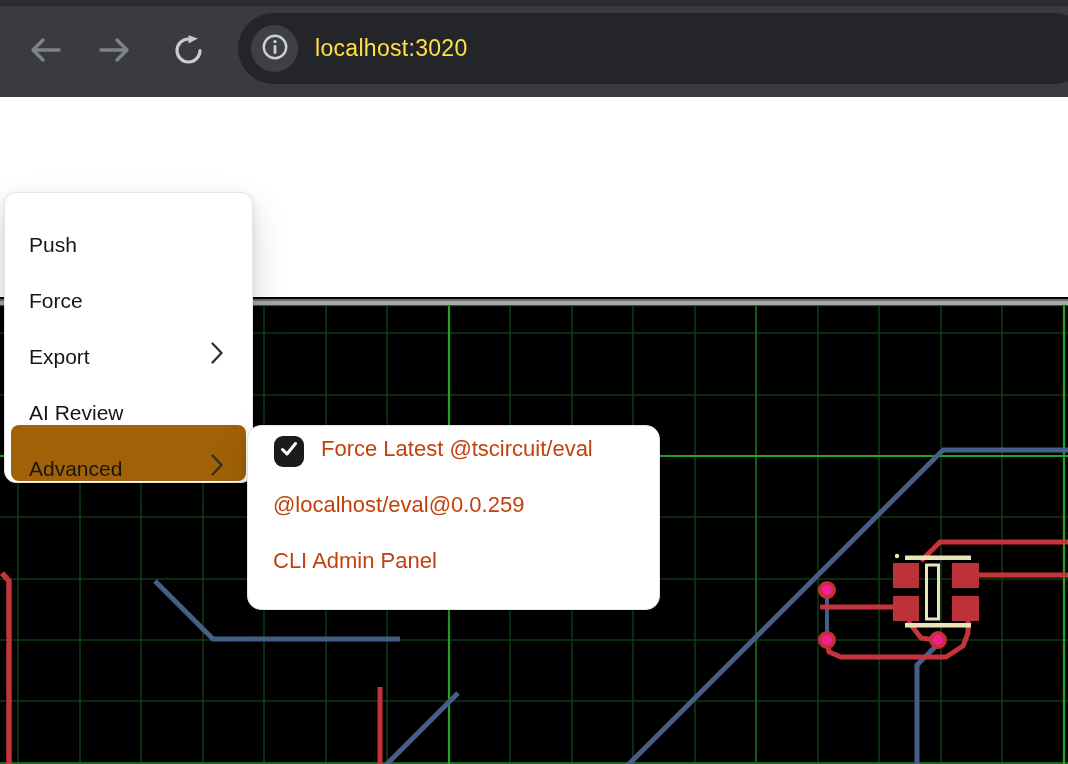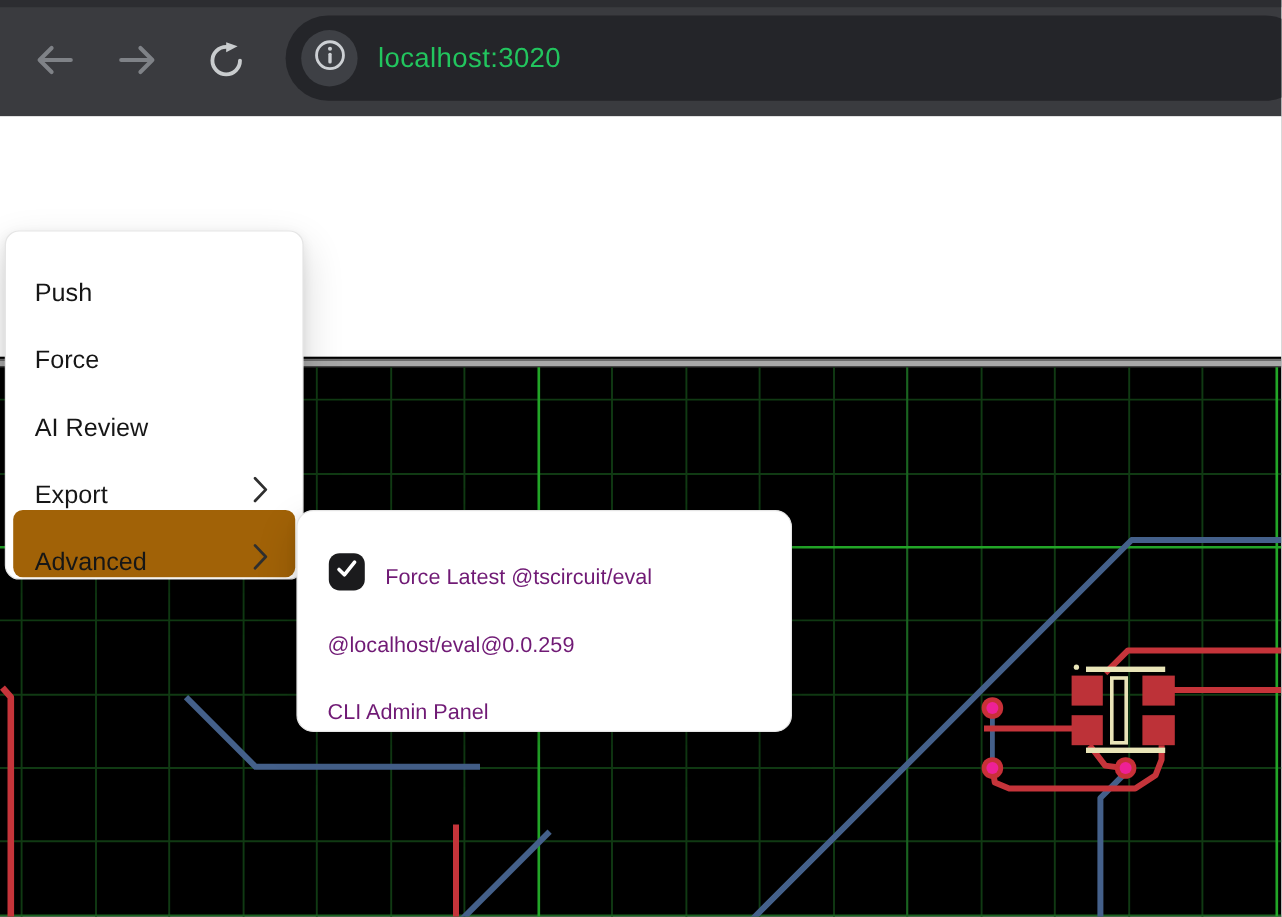"localhost:3020" .url-text { color: #22c55e -> #fde047 }
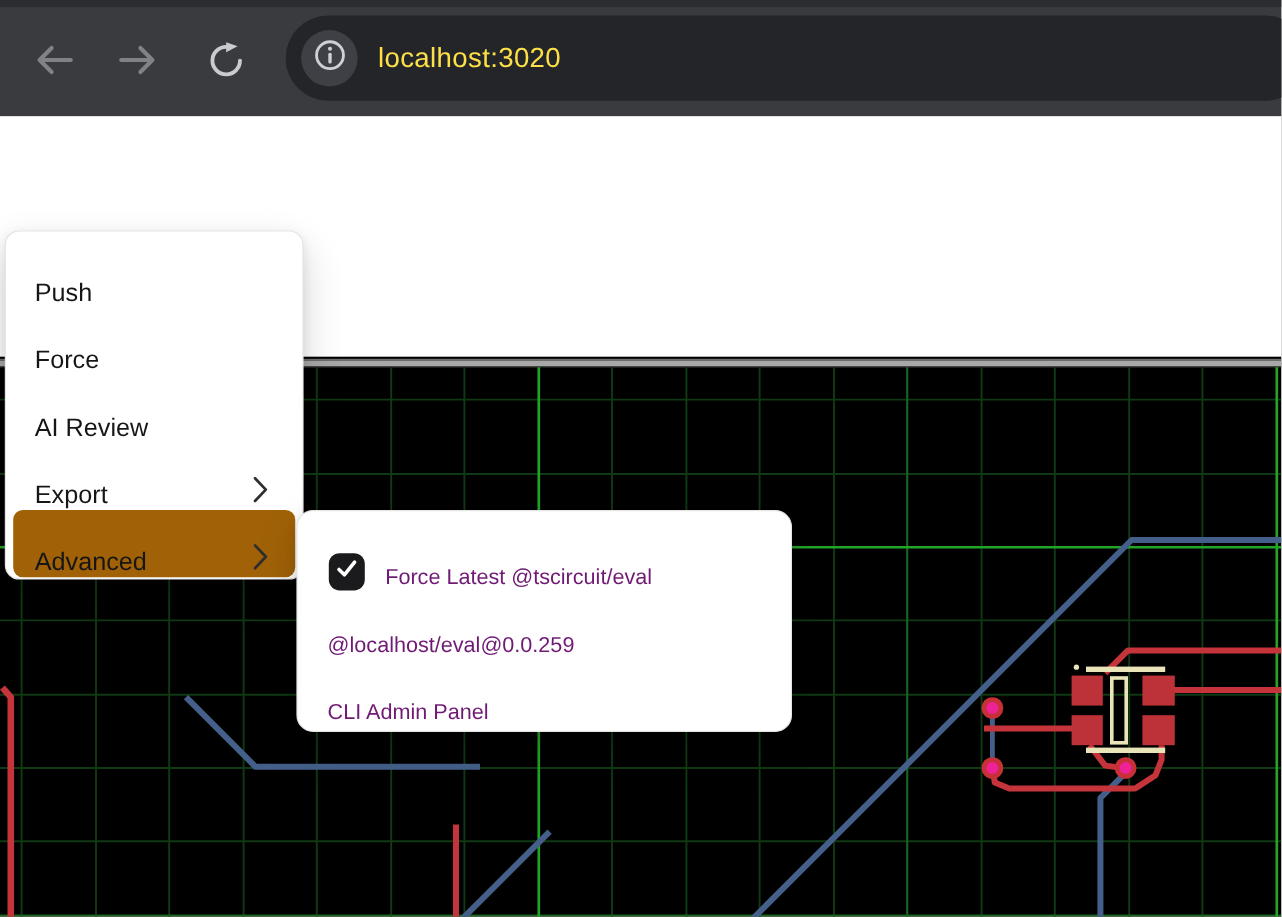"AI Review" div.menu-item { order: before "Export" -> after "Export" }
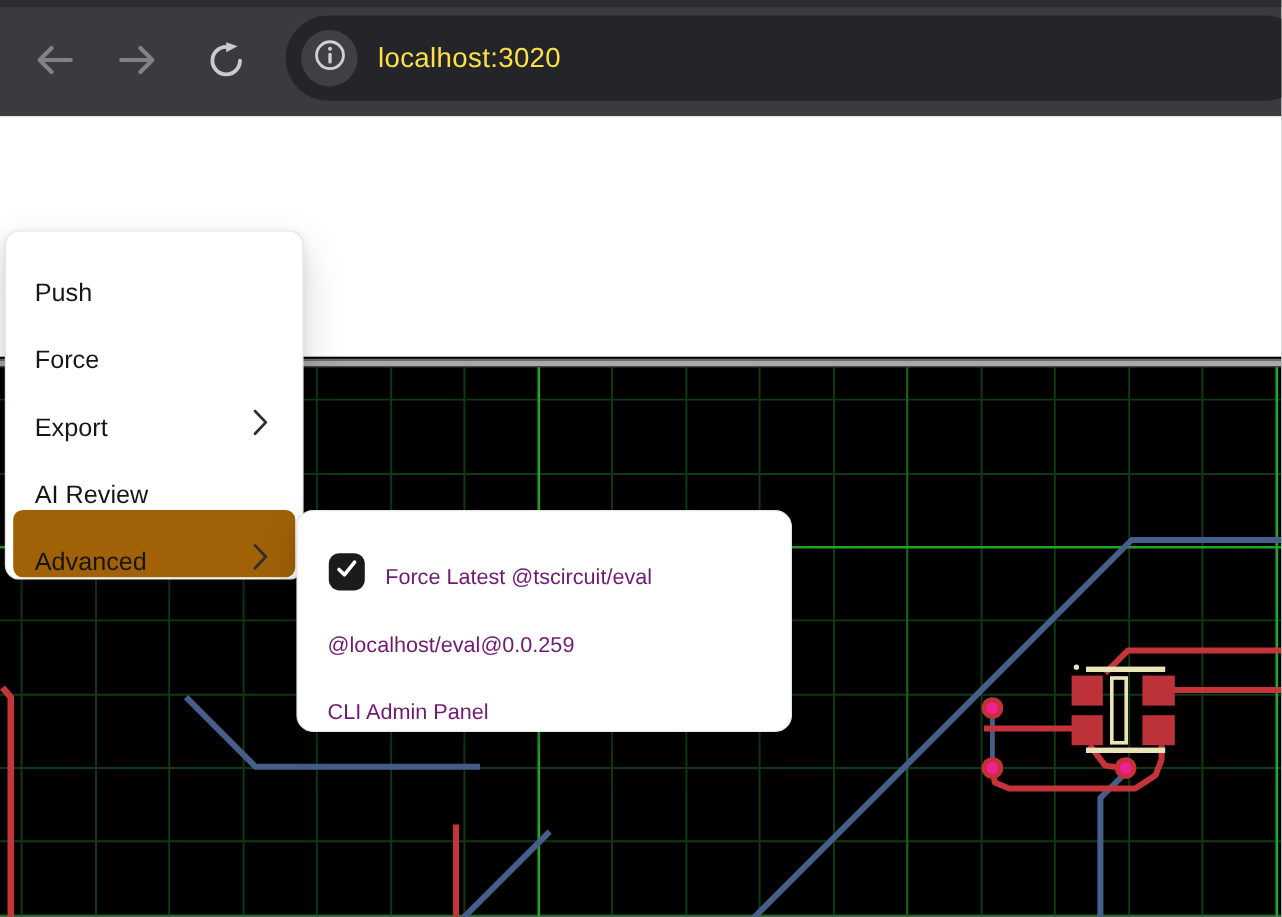"Force Latest @tscircuit/eval" .sub-item { align-items: flex-end -> flex-start; color: #701a75 -> #c2410c; font-size: 18px -> 22px }
